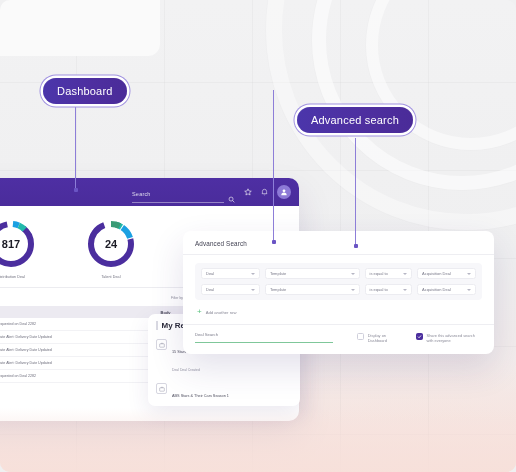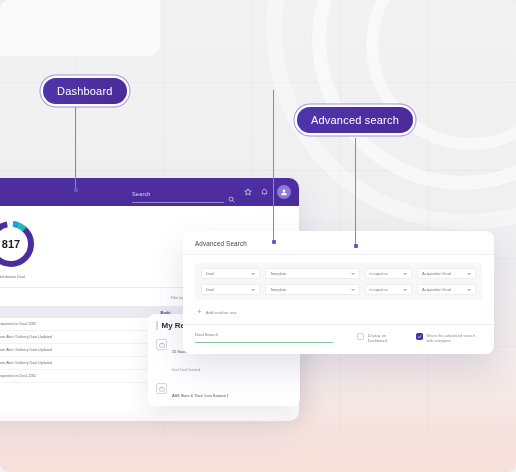"24" div.donut-cell { html: none -> <div> <div> <svg> <circle></circle> <circle></circle> <circle></circle> <circle></circle> </svg> <div>24</div> </div> <div>Talent Deal</div> </div> }
